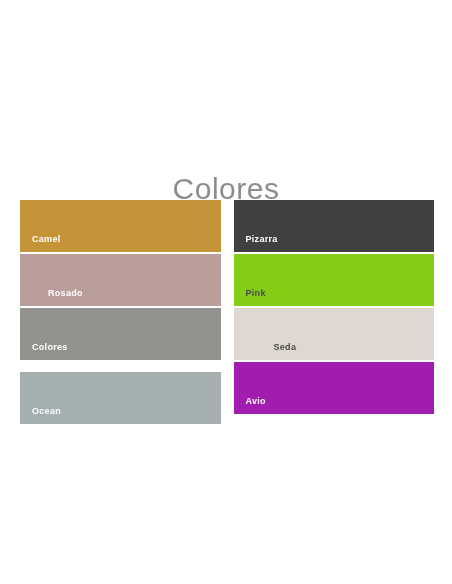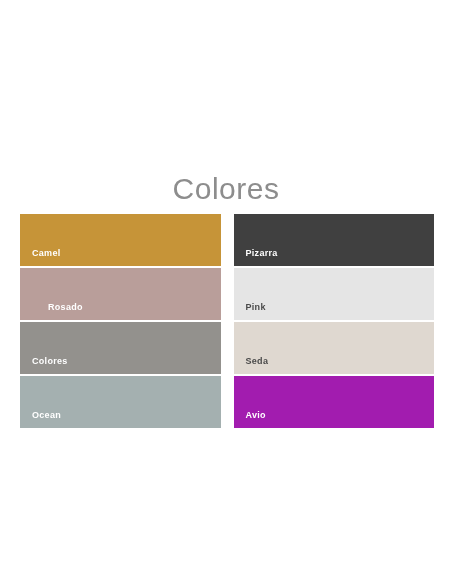"Camel" .palette { top: 214px -> 200px }
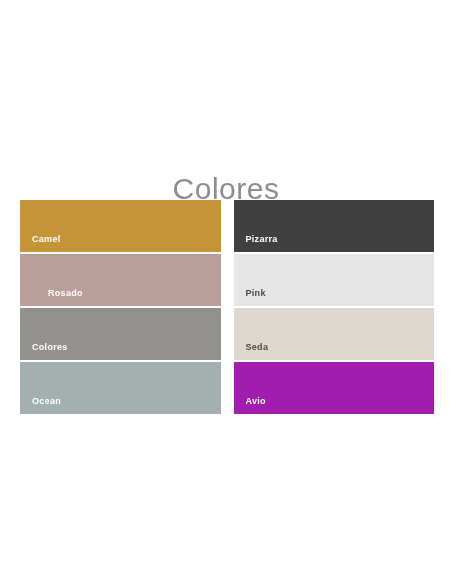"Pink" div.swatch { background-color: #e5e5e5 -> #84cc16 }
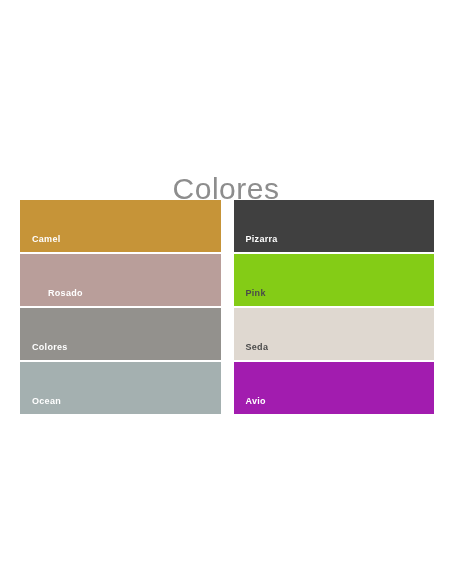"Seda" span.swatch-label { margin-left: none -> 28px }
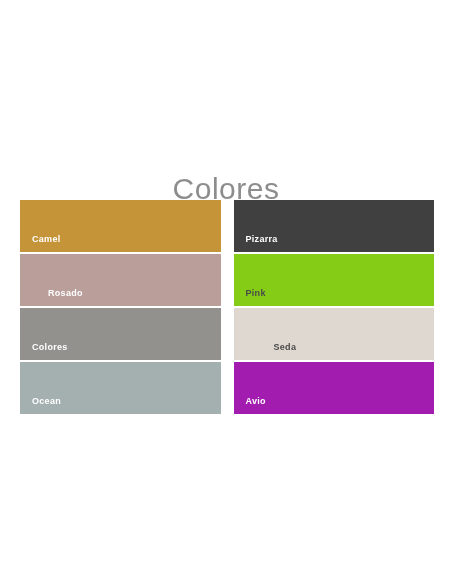"Ocean" div.swatch { margin-top: none -> 10px }
